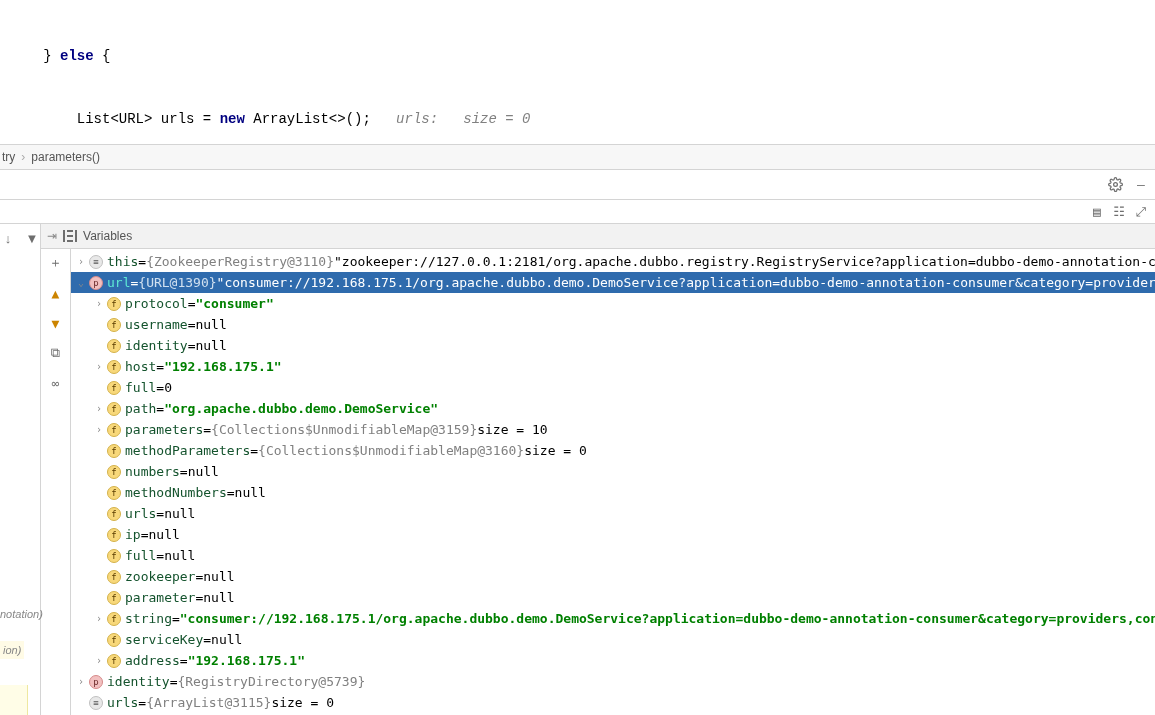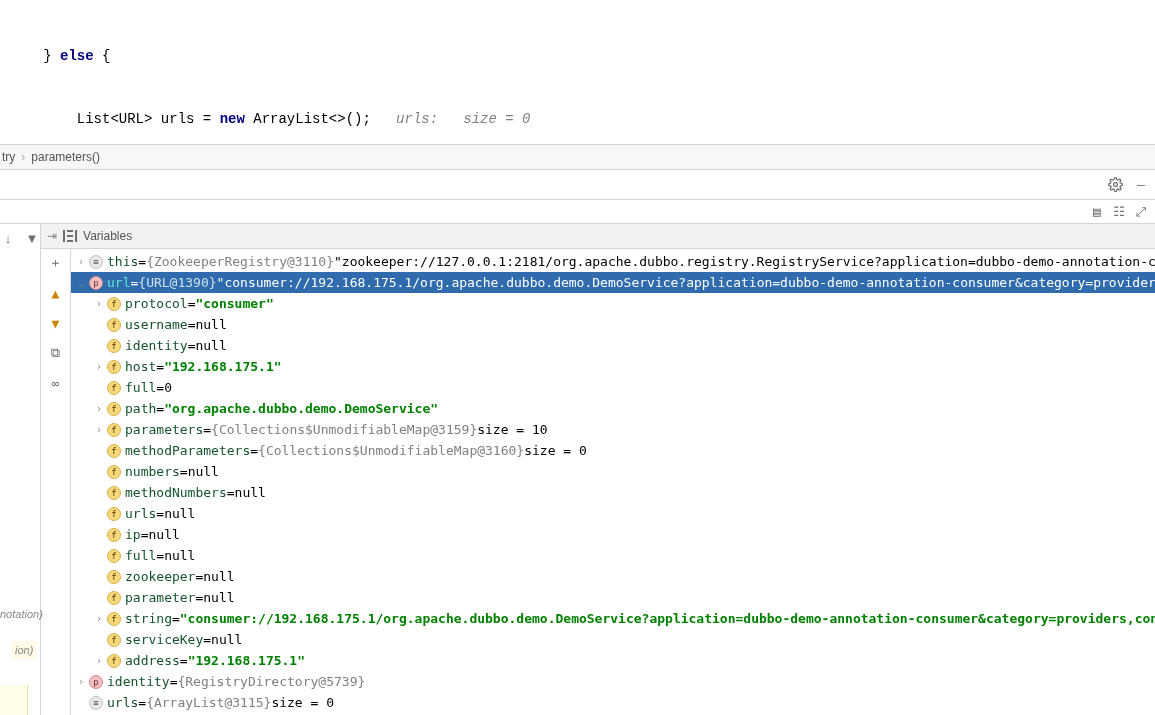"ion)" .left-stub2 { margin-left: 12px -> none }
